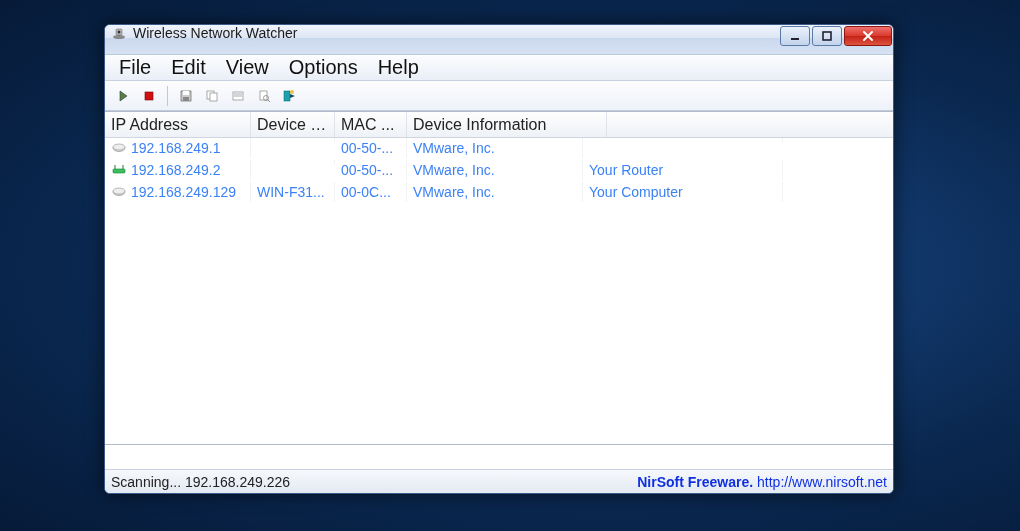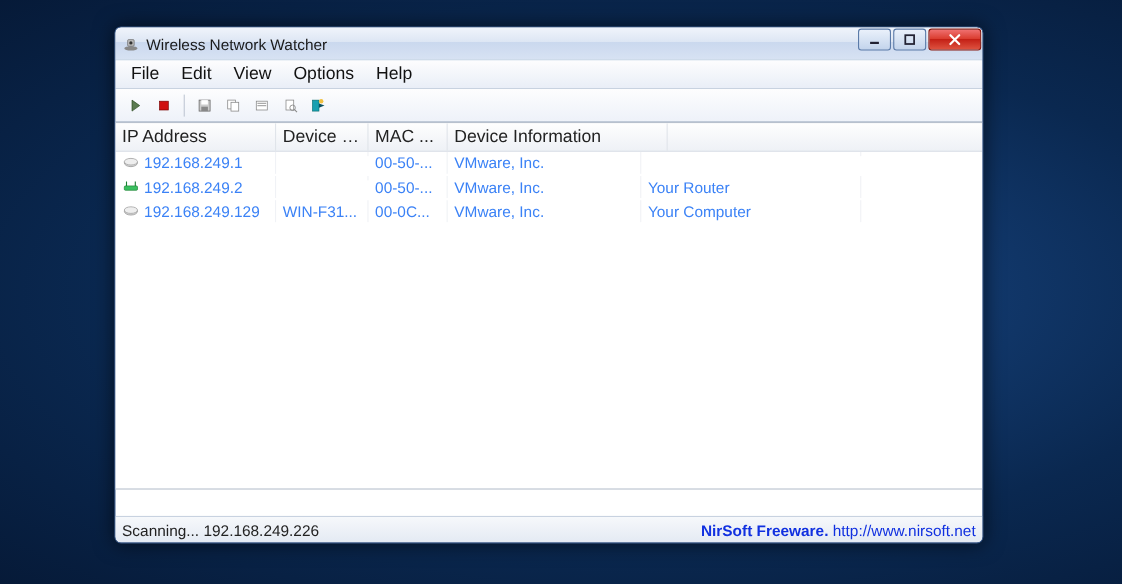"Wireless Network Watcher" .titlebar { align-items: center -> none }
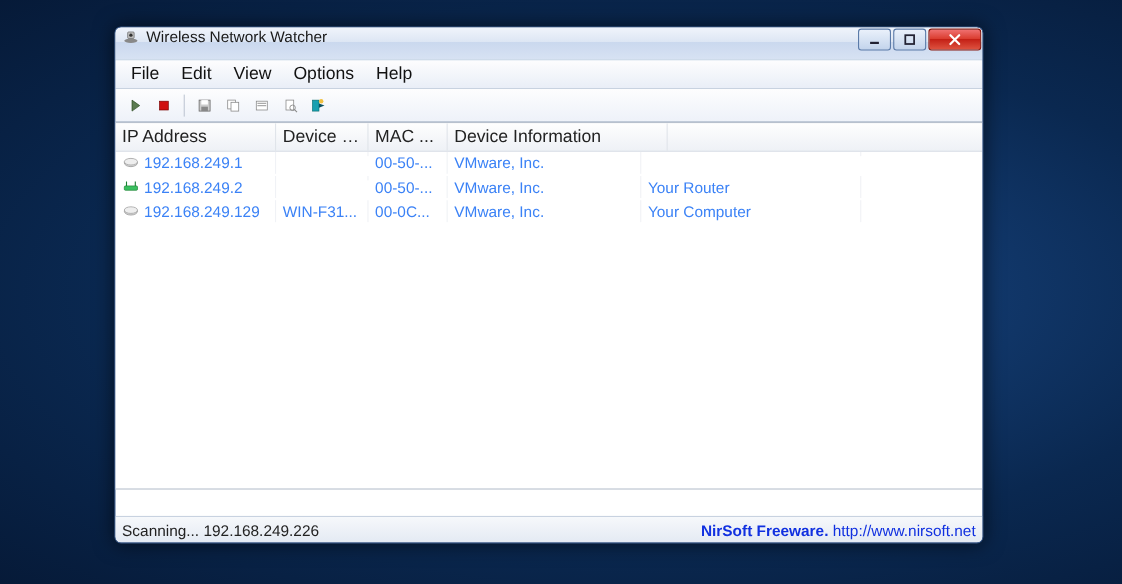"File" .menubar { font-size: 16px -> 20px }
